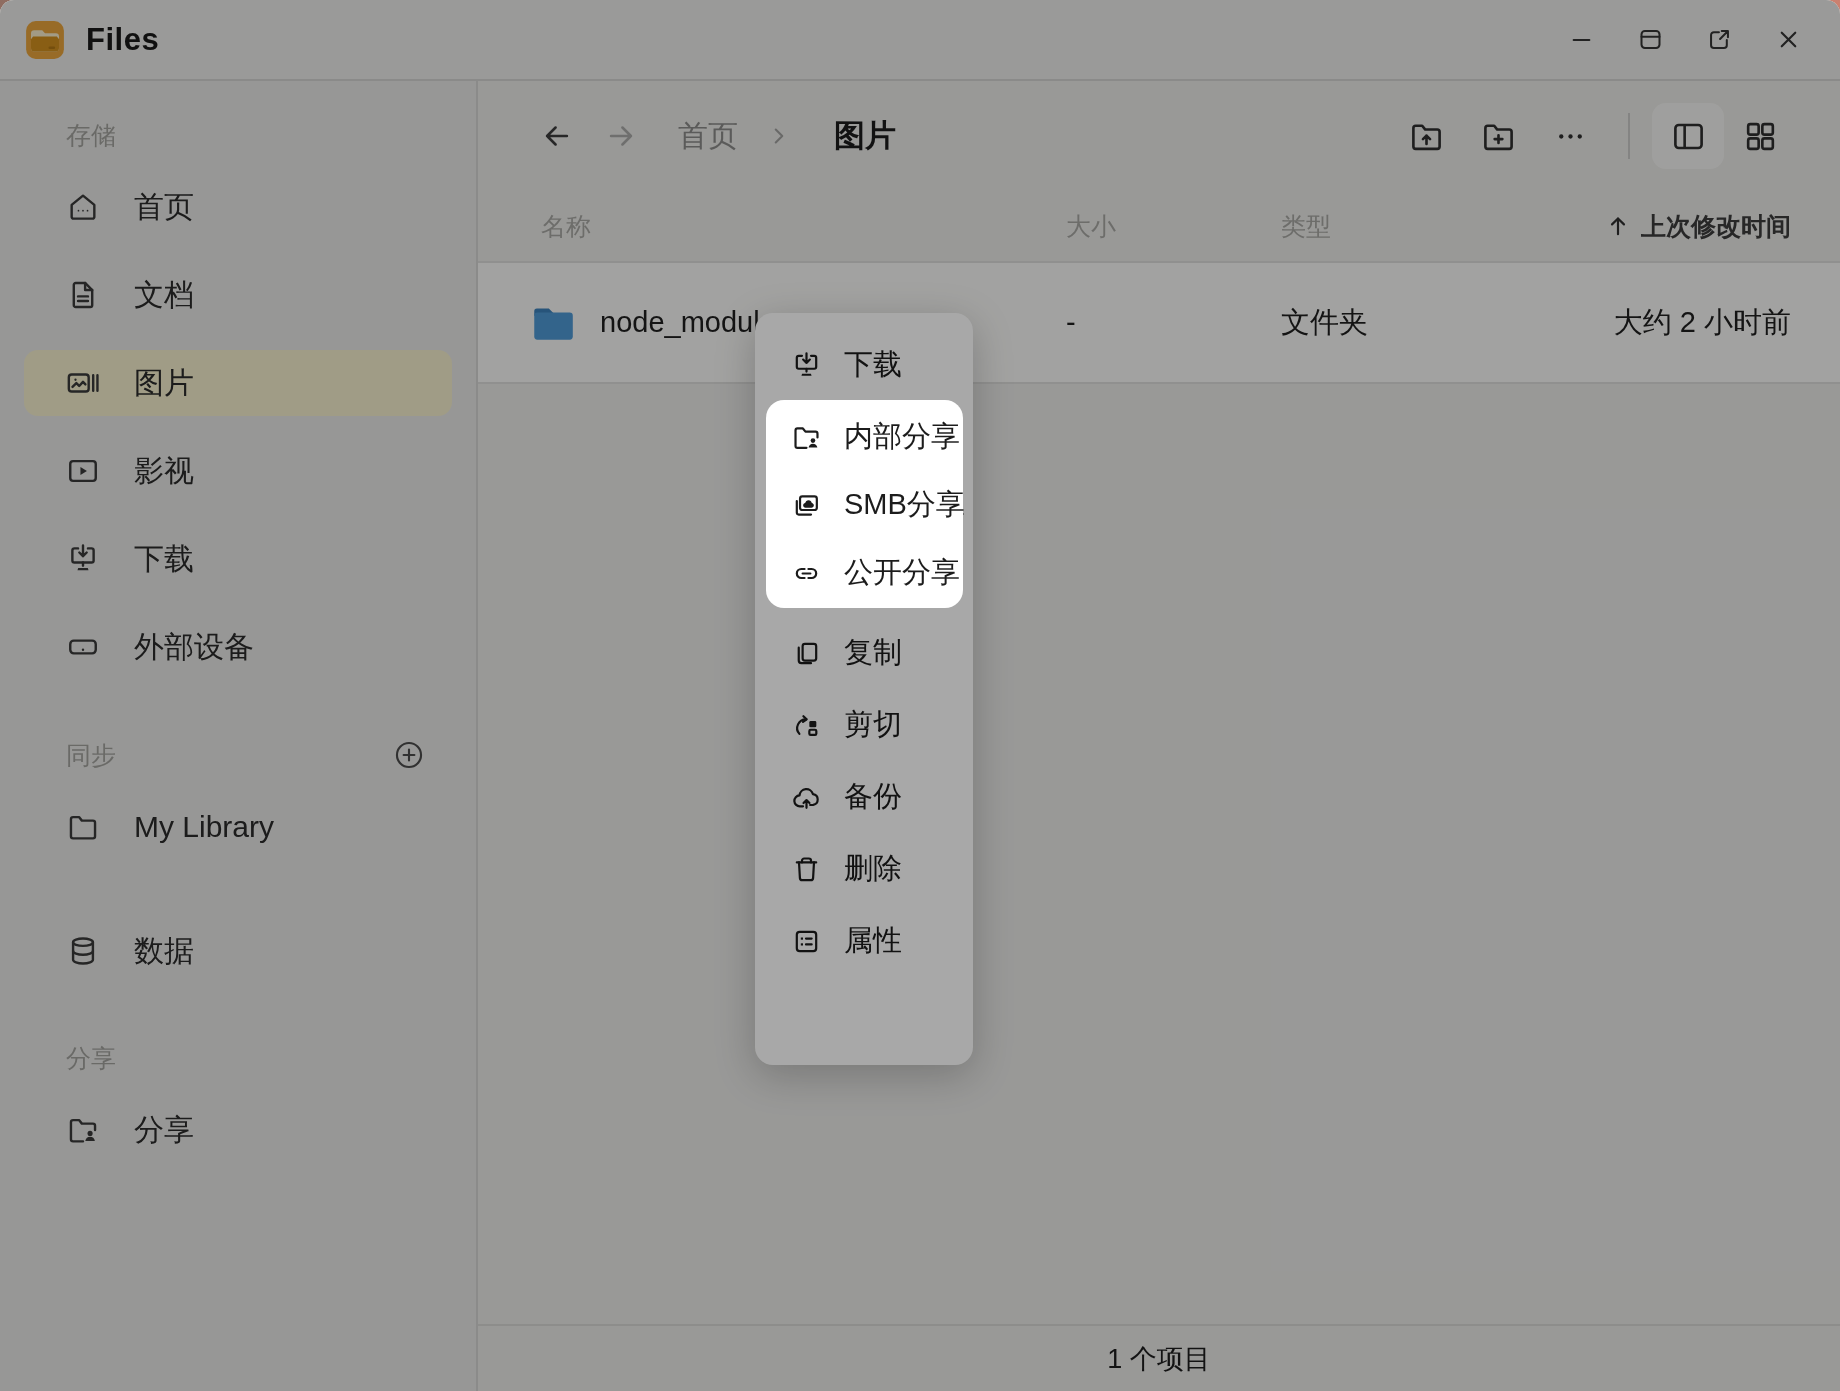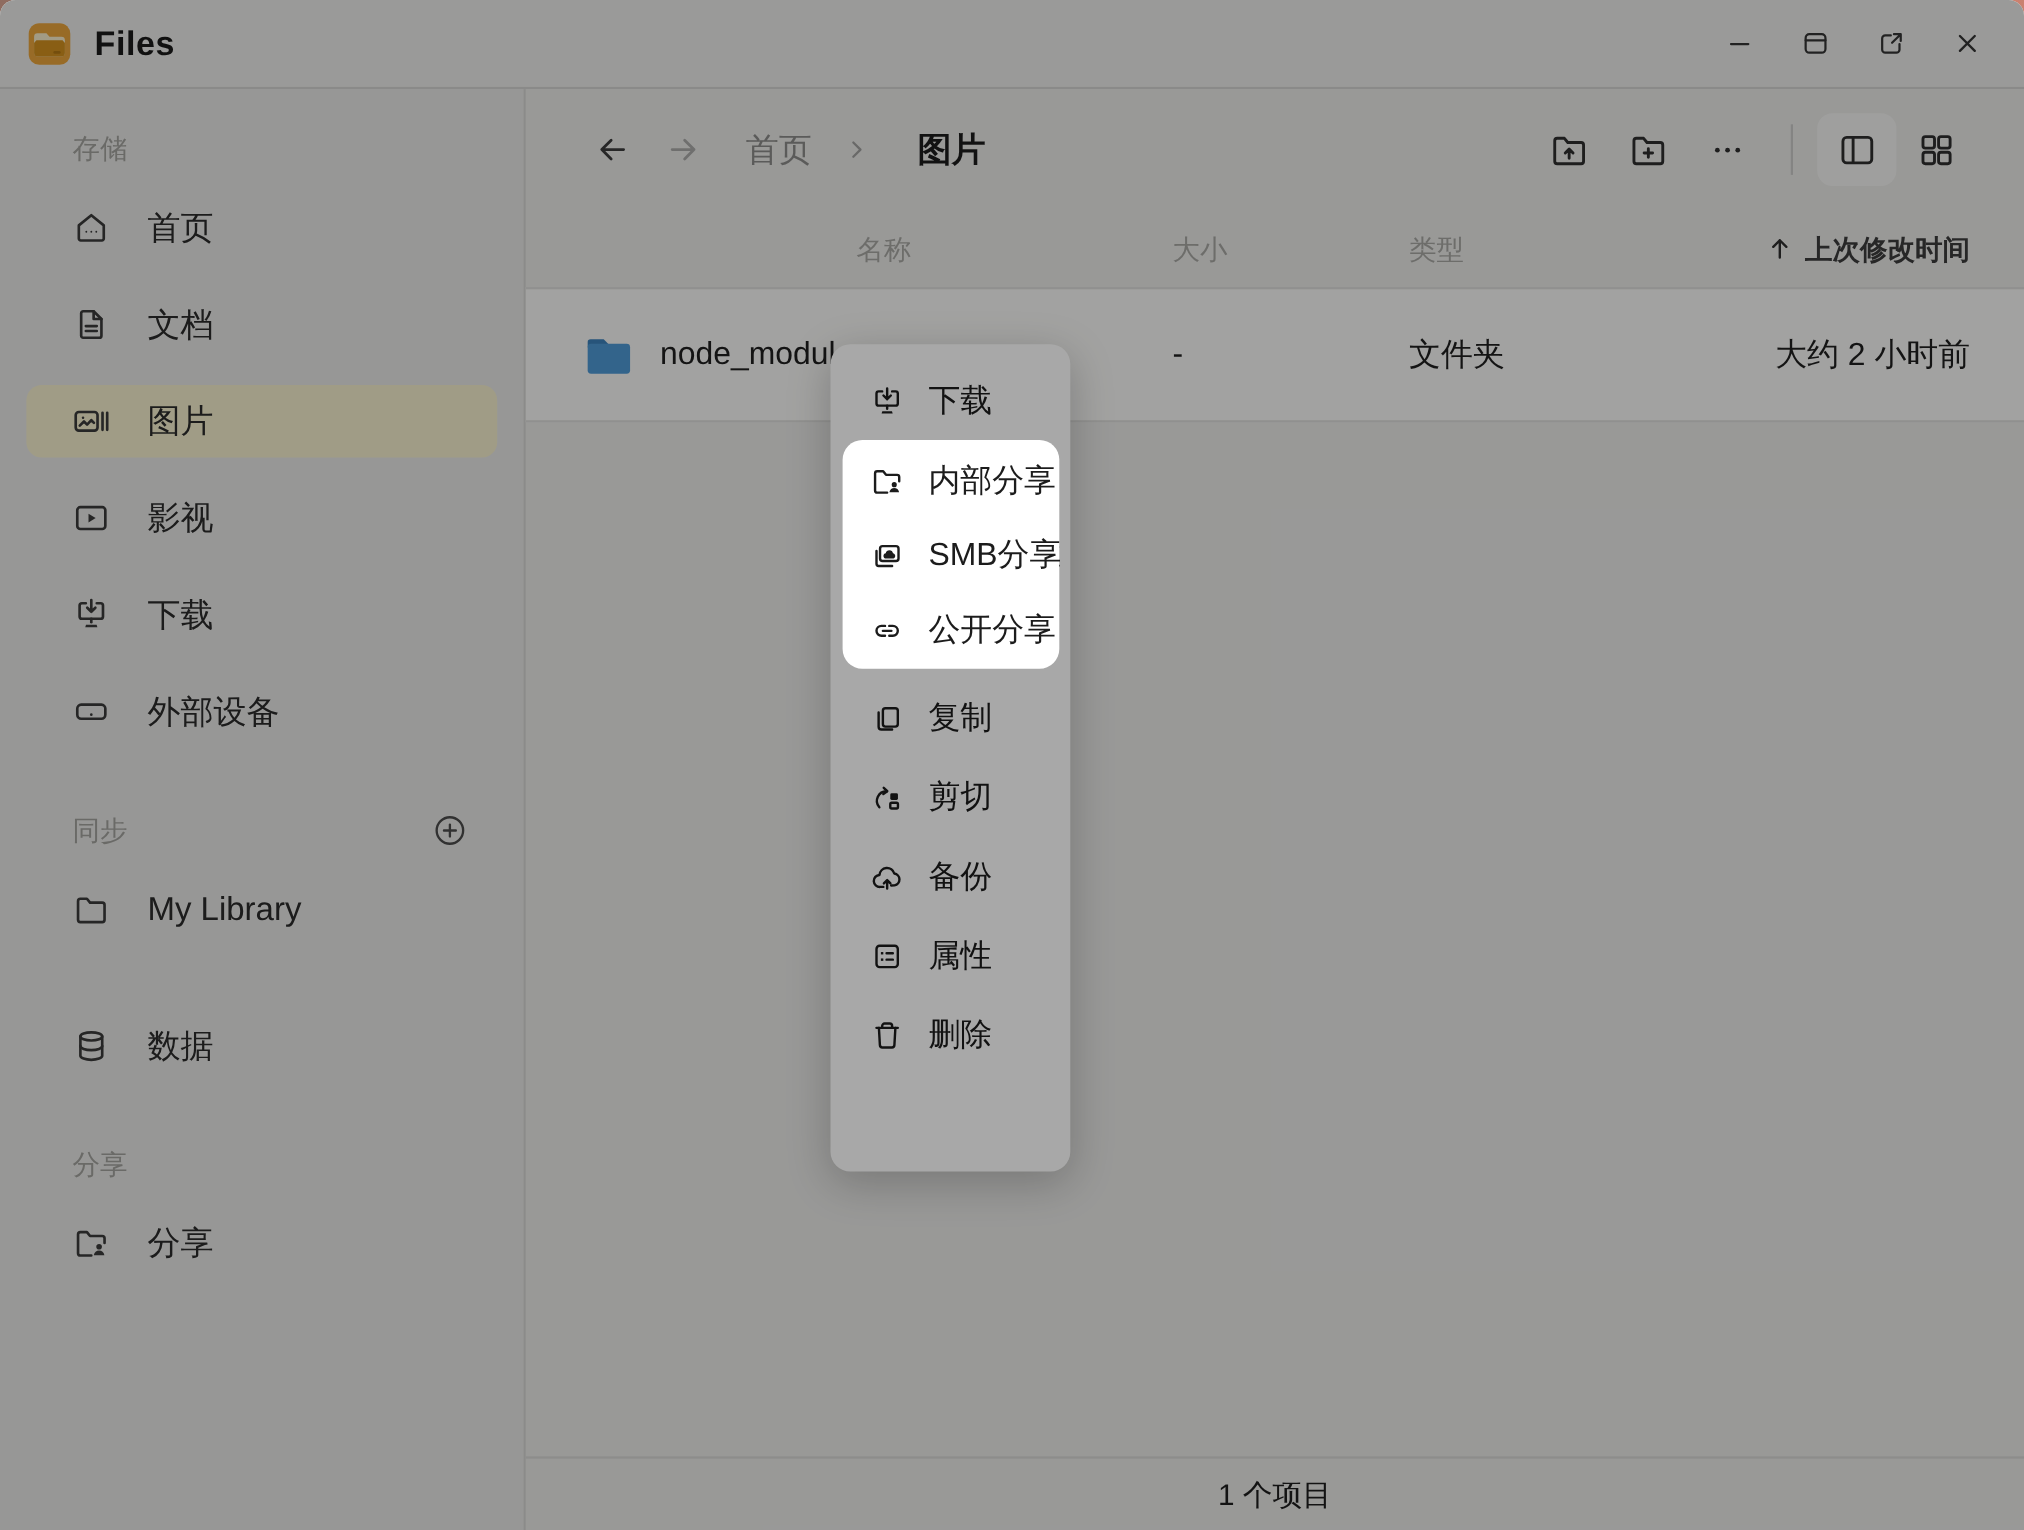"名称" .th-name { text-align: center -> none }
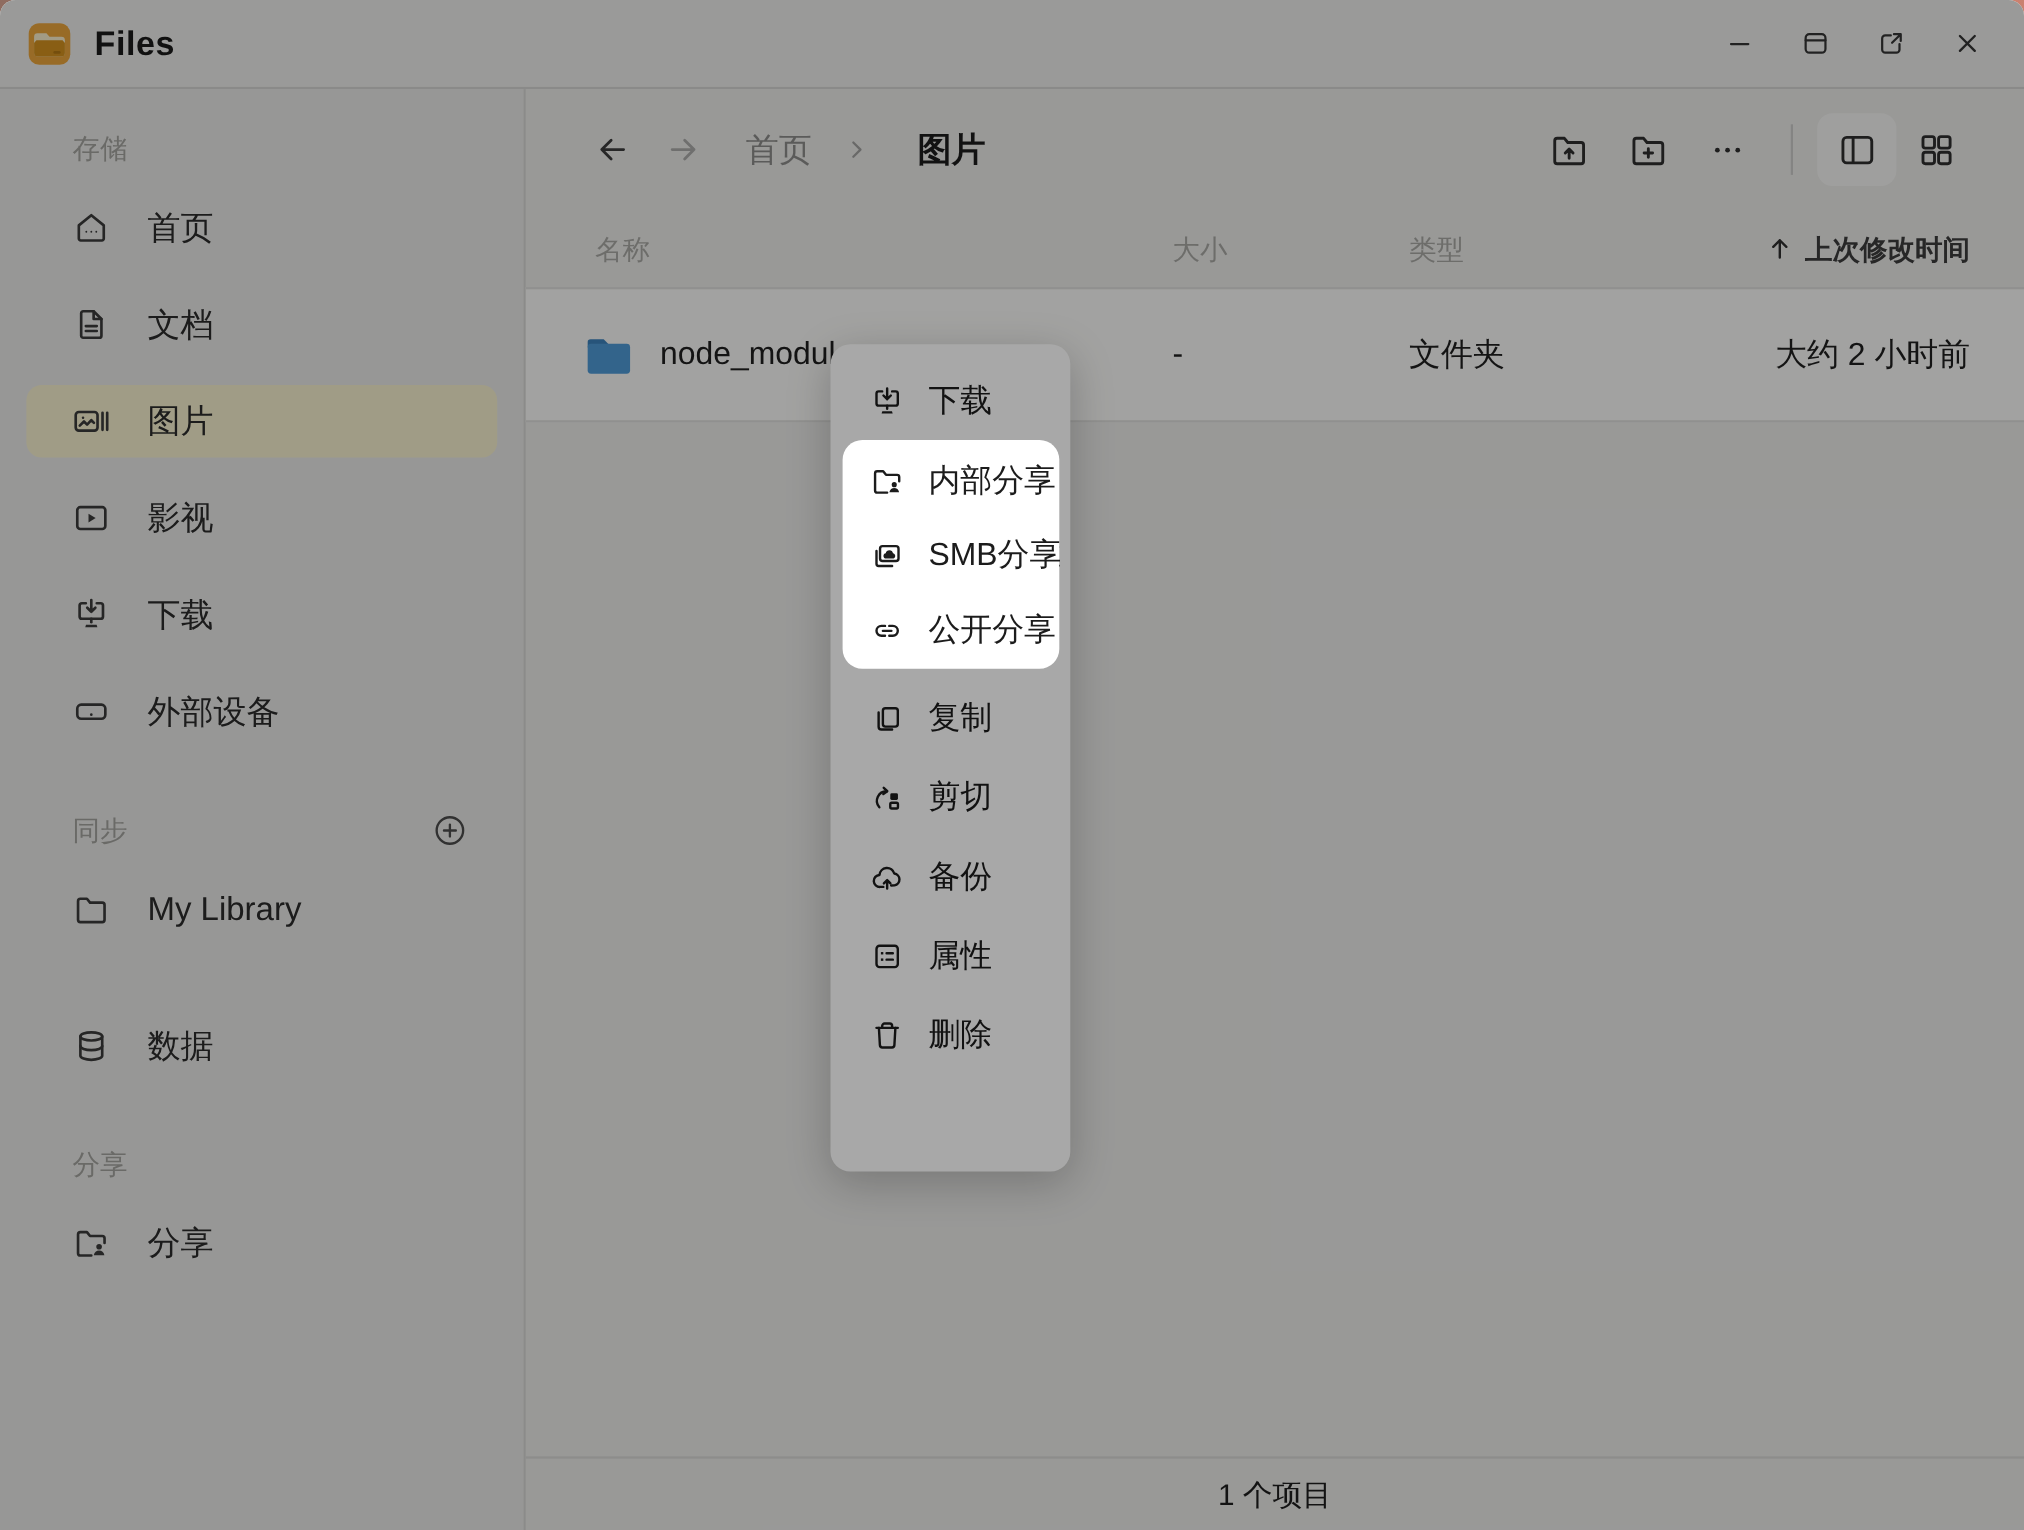"属性" div.menu-item { order: before "删除" -> after "删除" }
